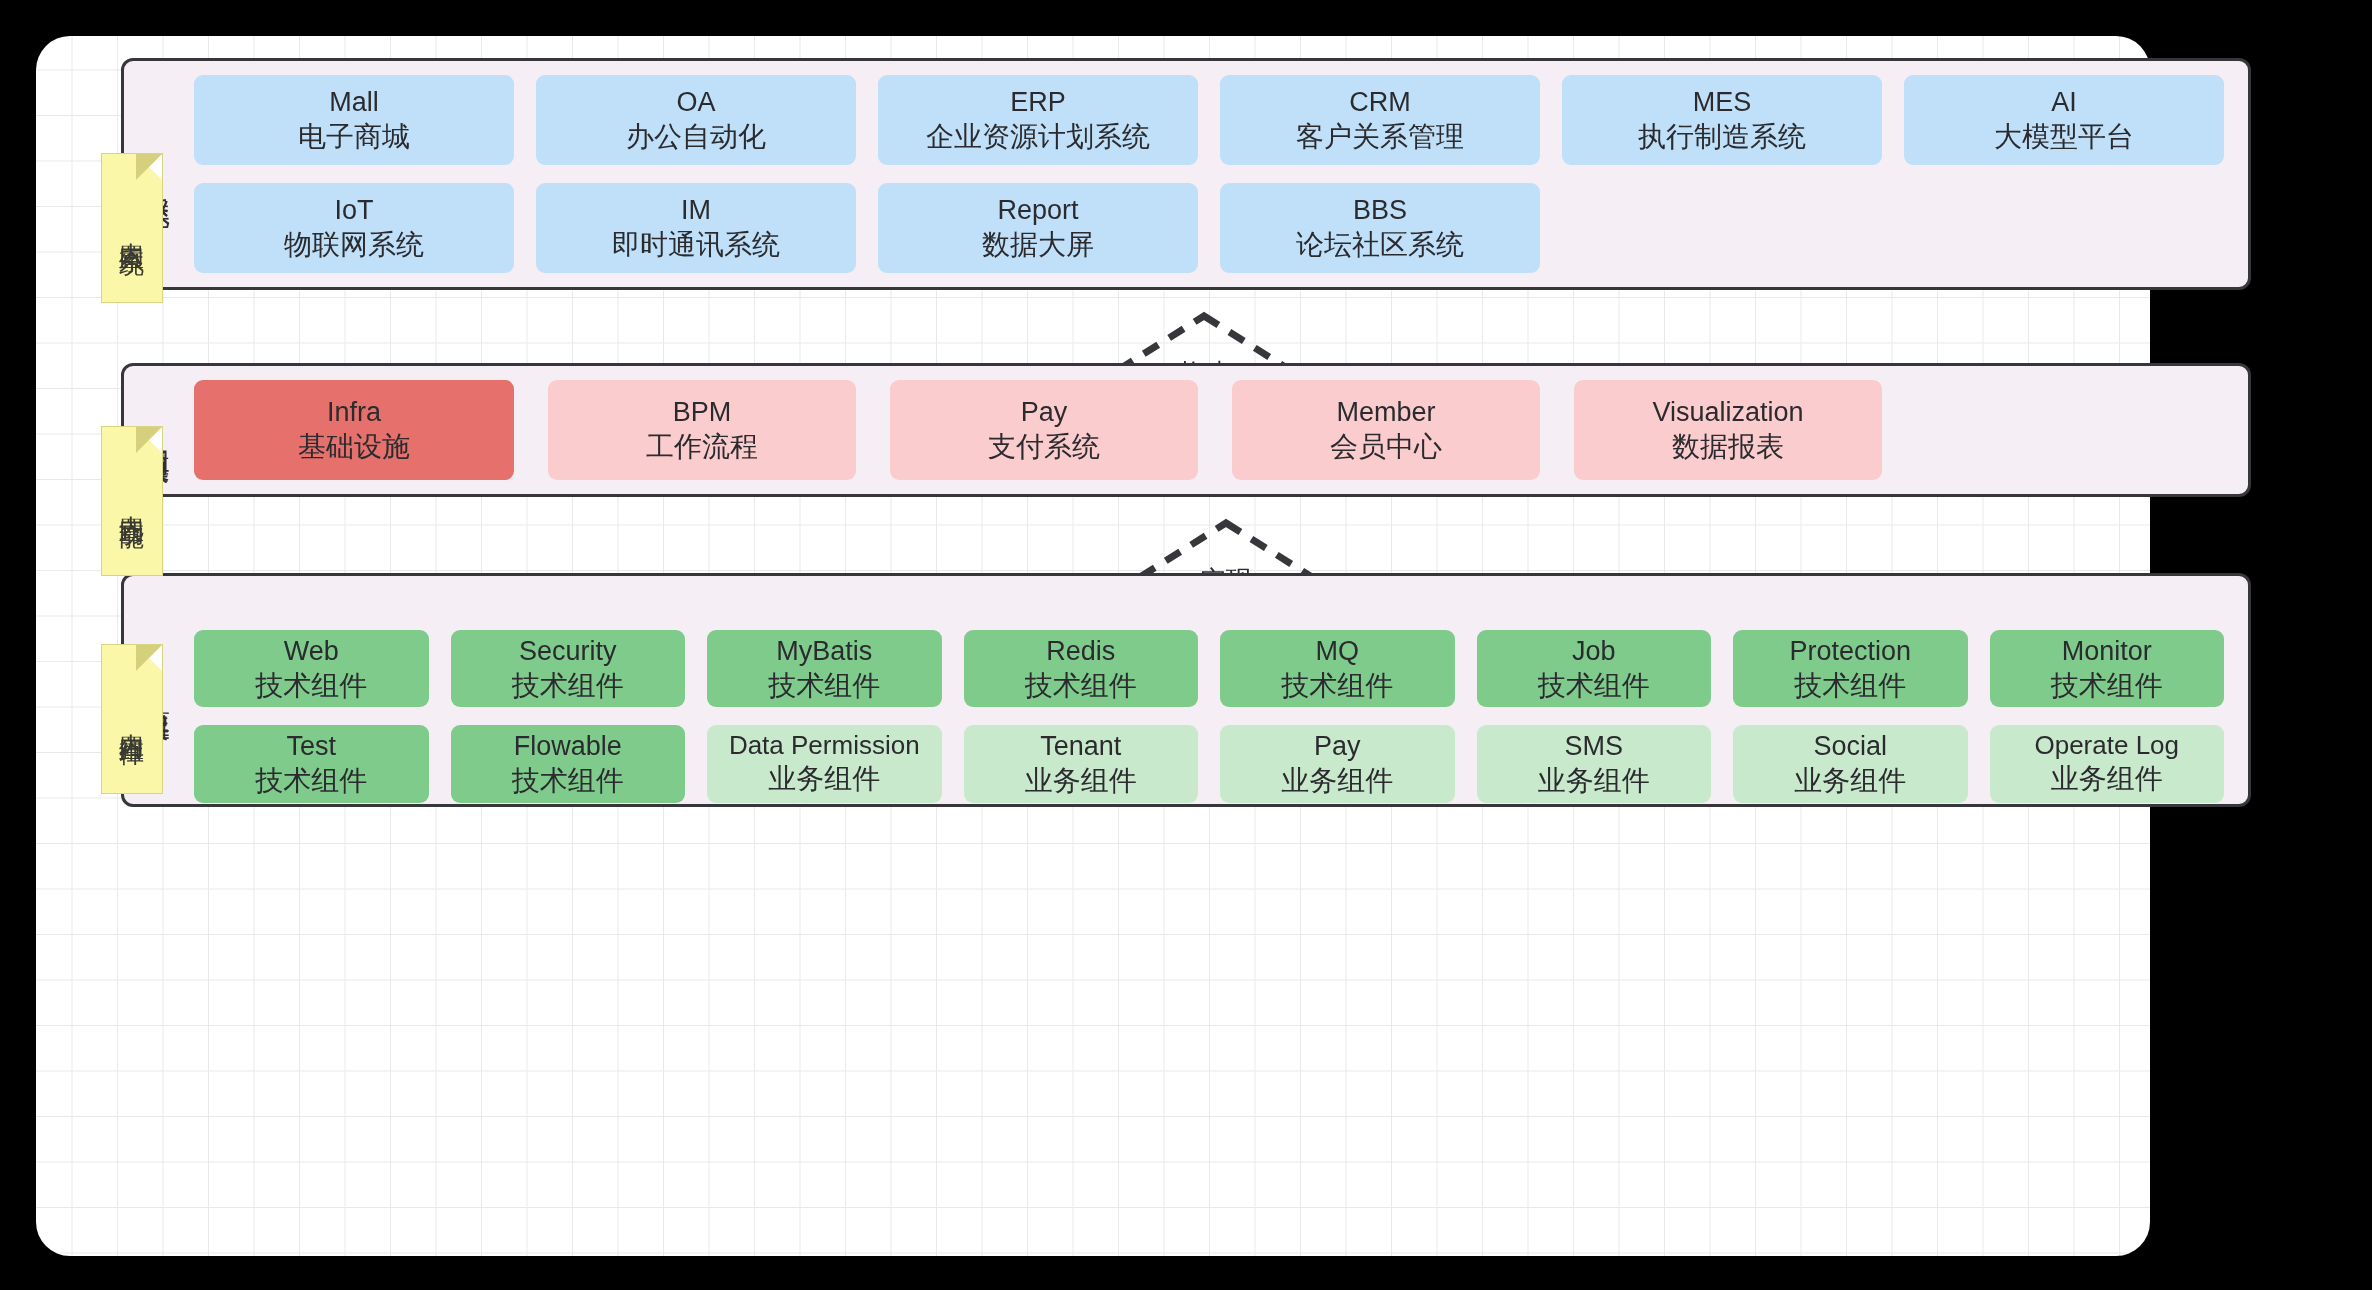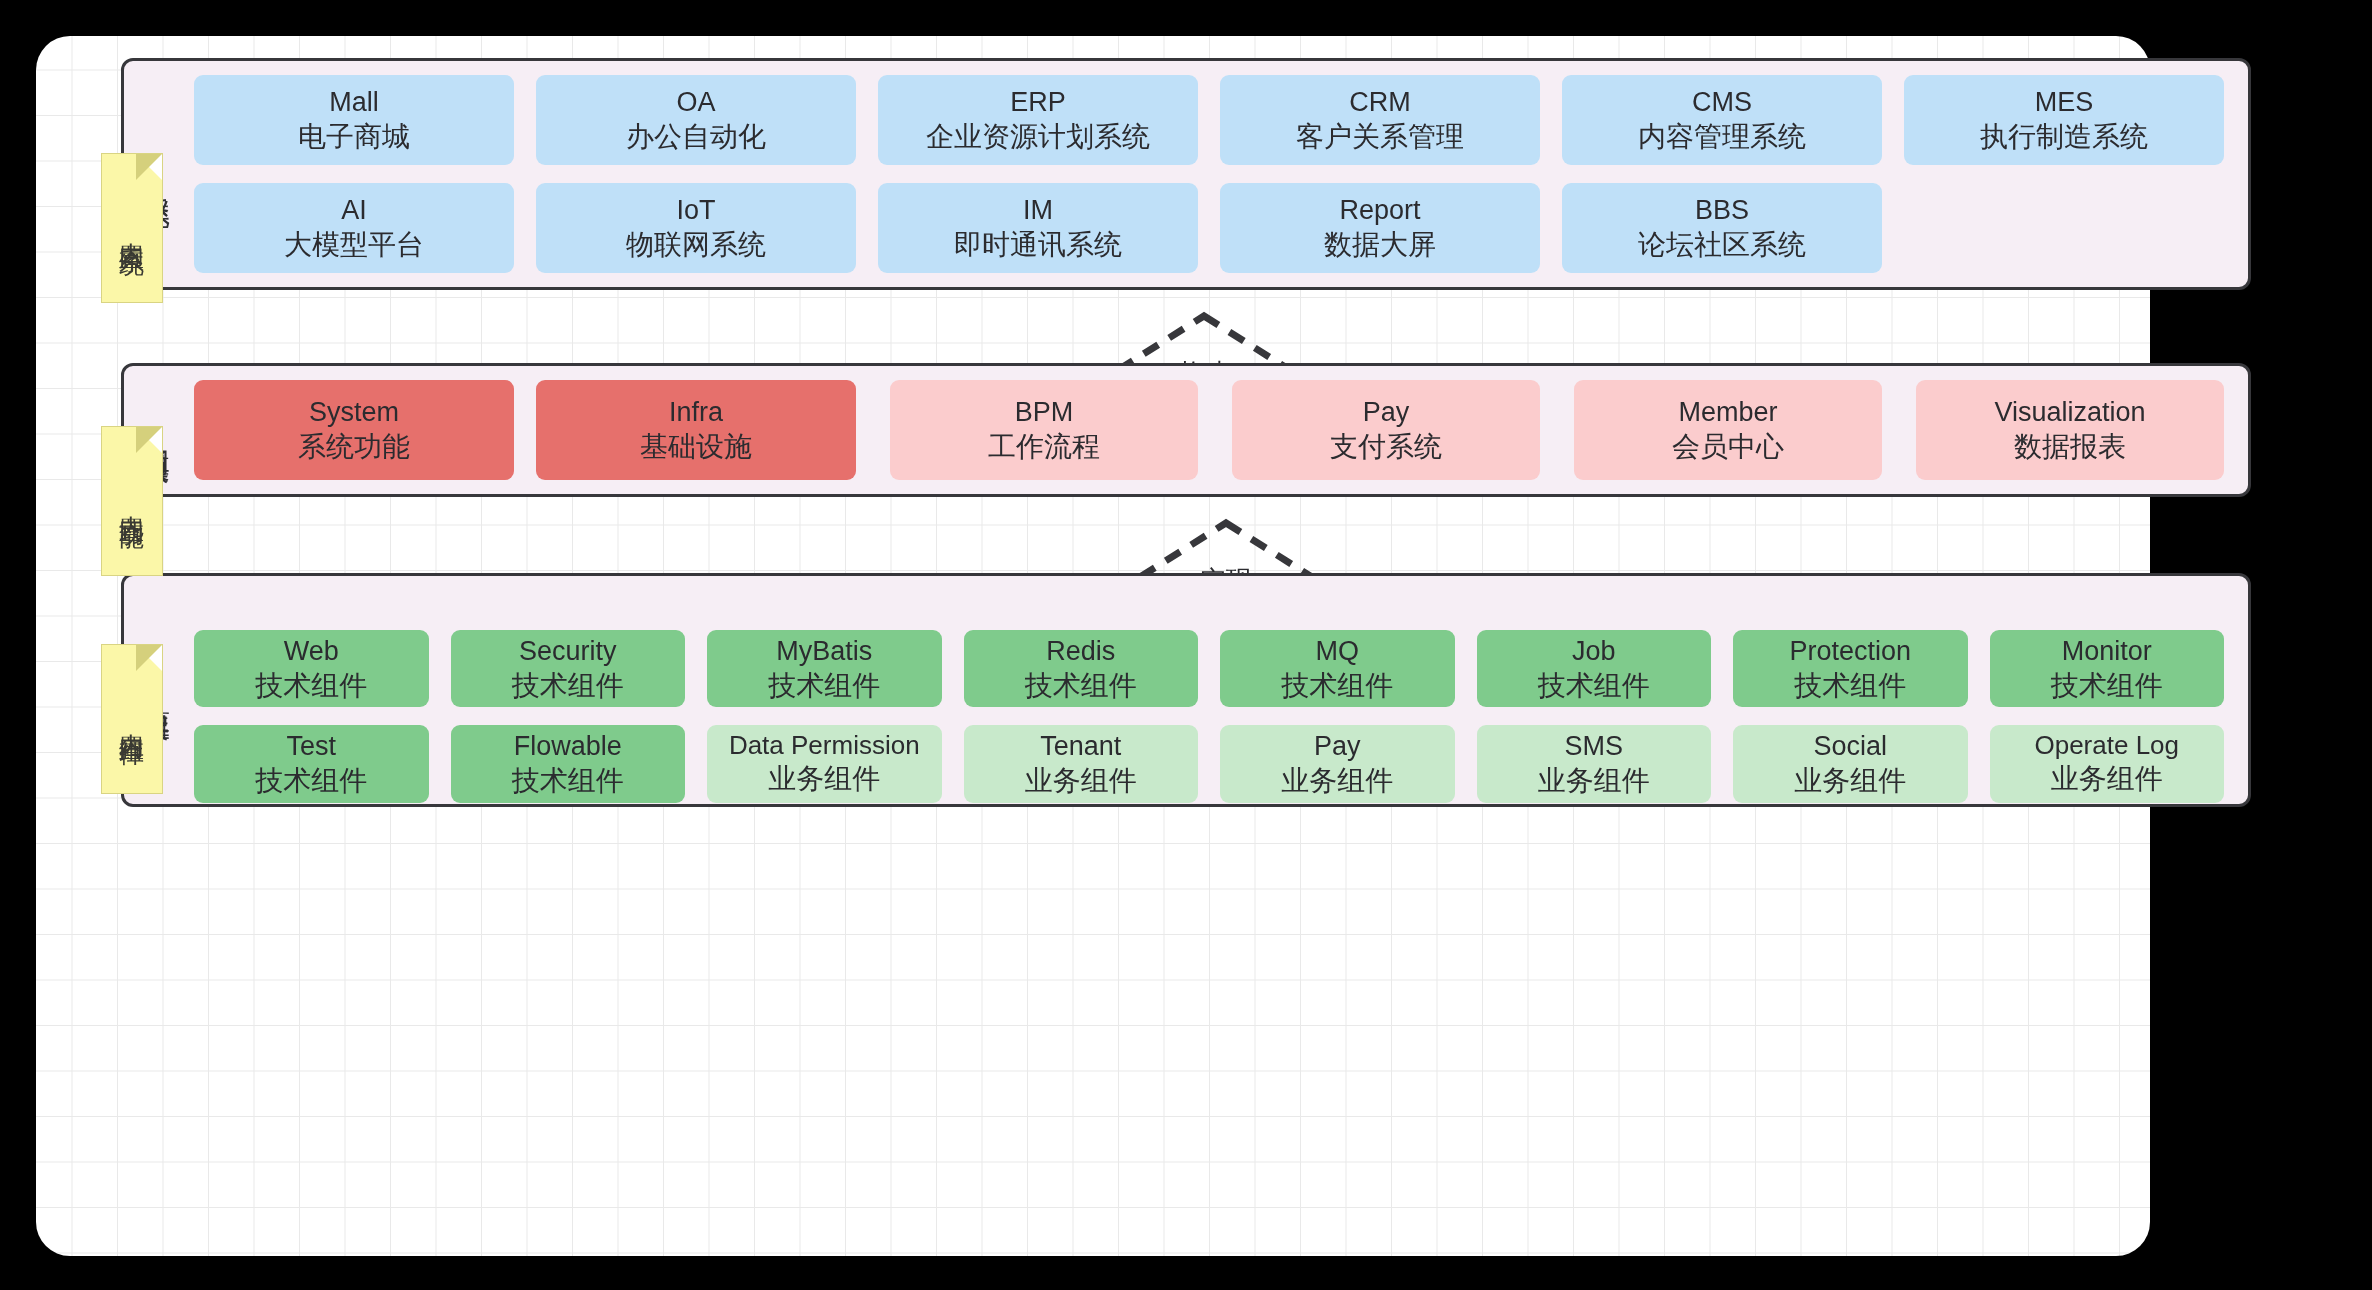"CMS" div.node { html: <div> <div>CMS</div> <div>内容管理系统</div> </div> -> none }
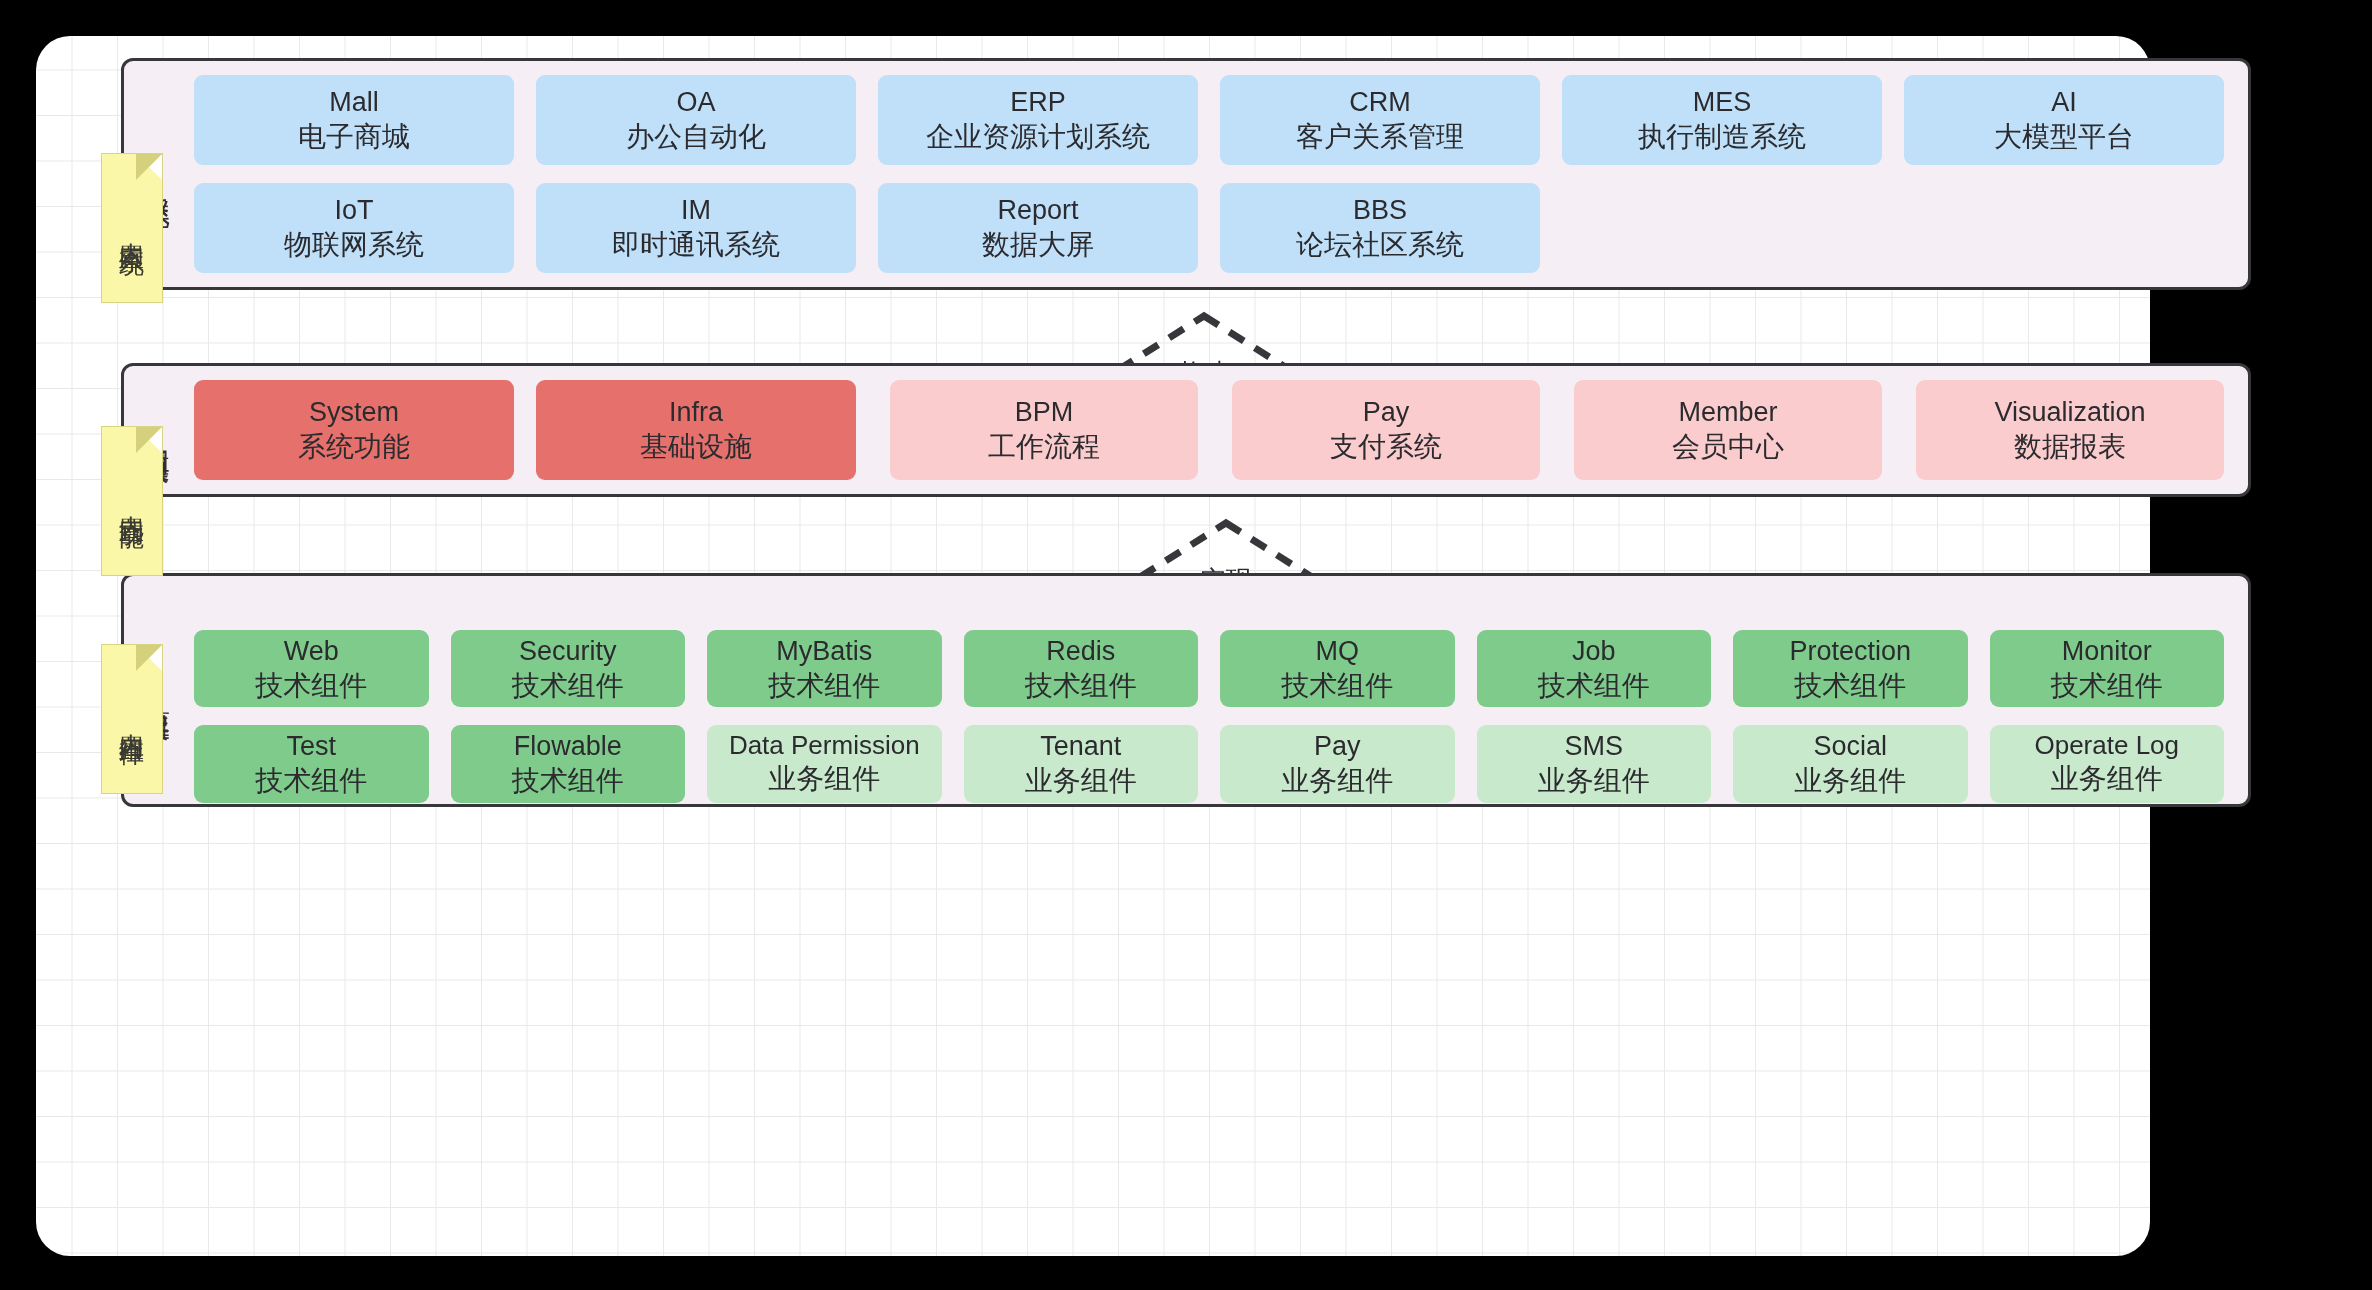"System" div.node { html: <div> <div>System</div> <div>系统功能</div> </div> -> none }
